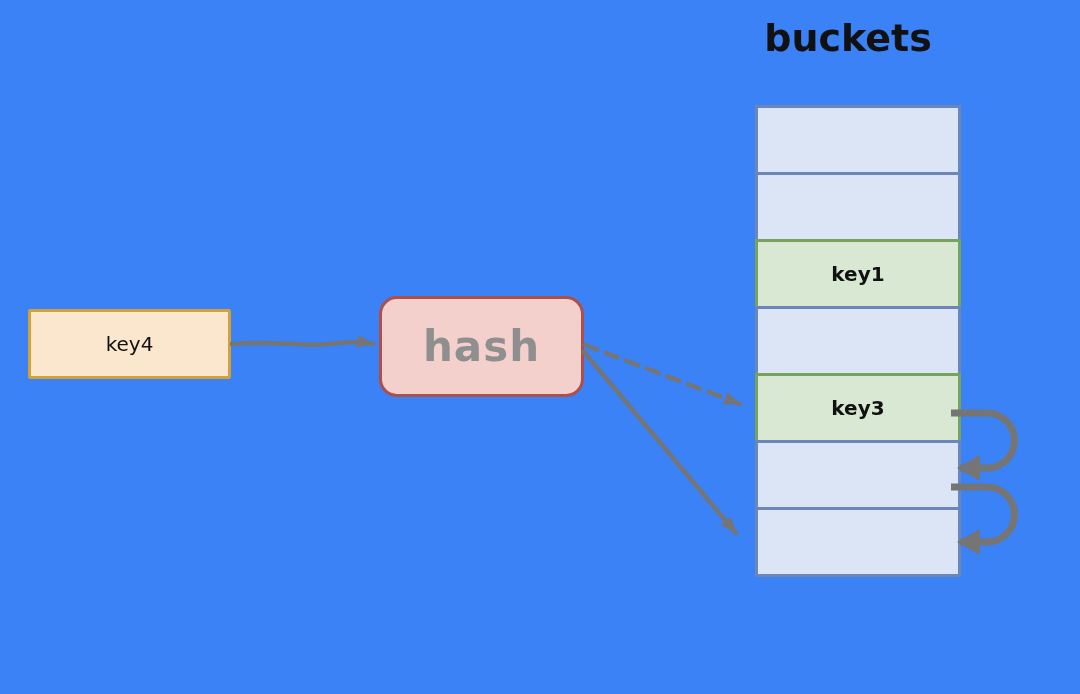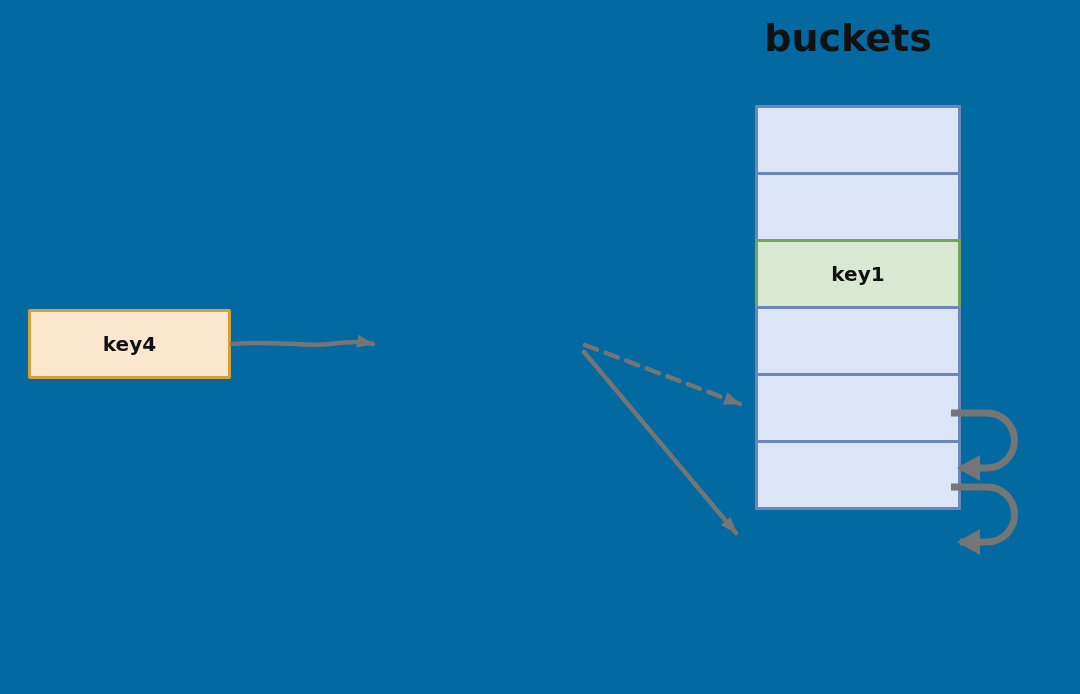"buckets" .canvas { background: #0369a1 -> #3b82f6 }
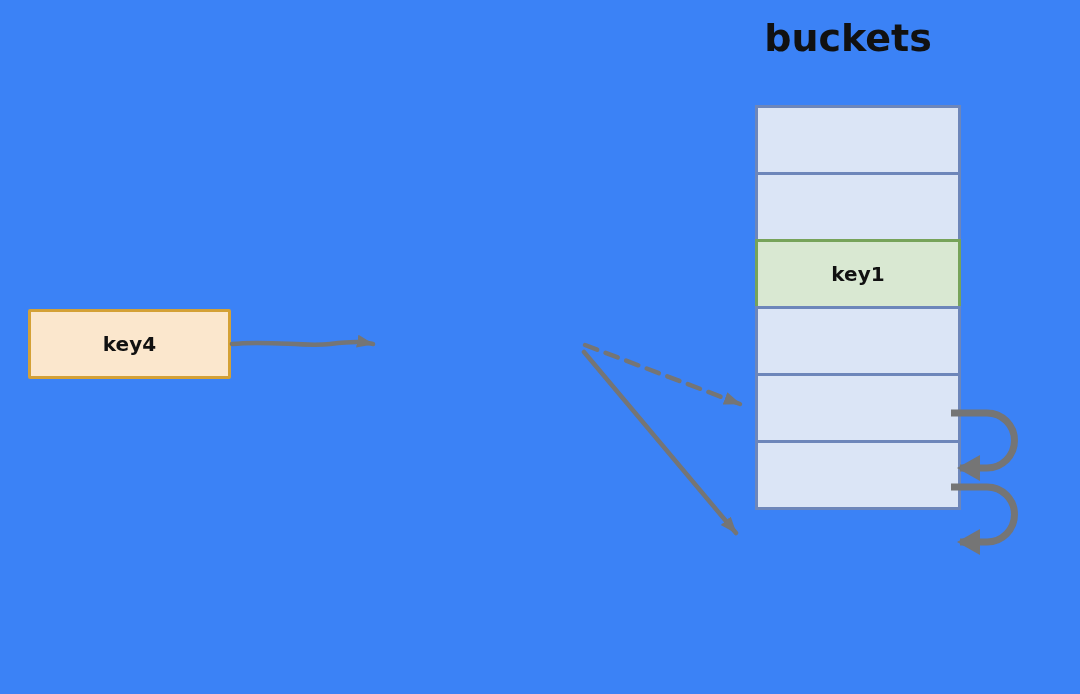"key4" .key-box { font-weight: bold -> normal }
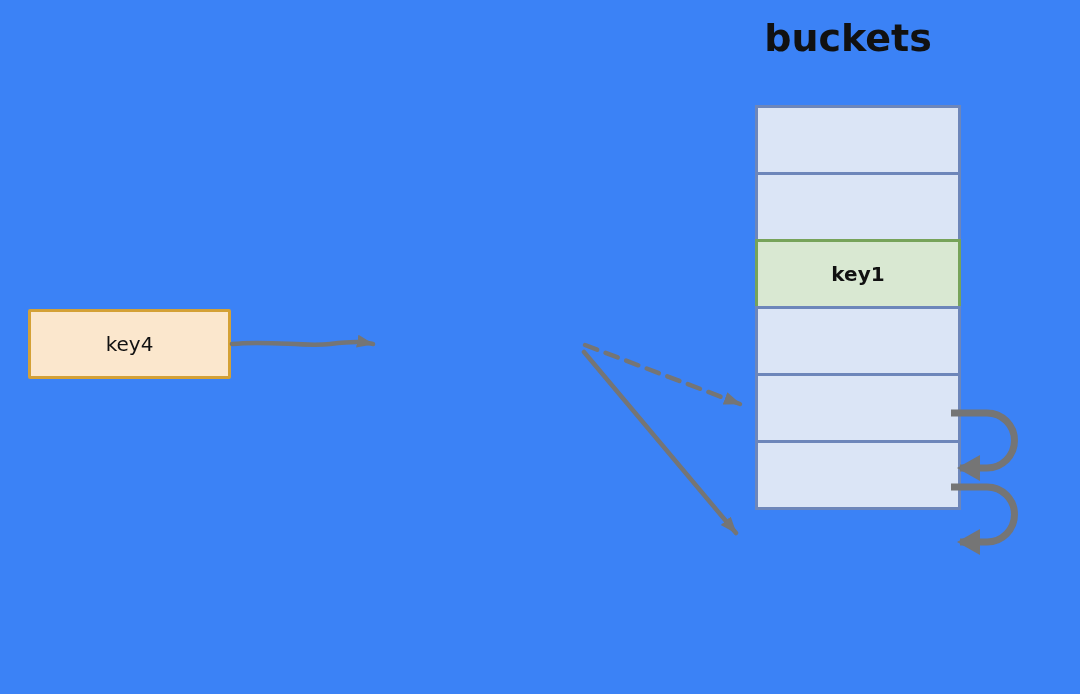"hash" div.hash-box { html: none -> <div> <span>hash</span> </div> }
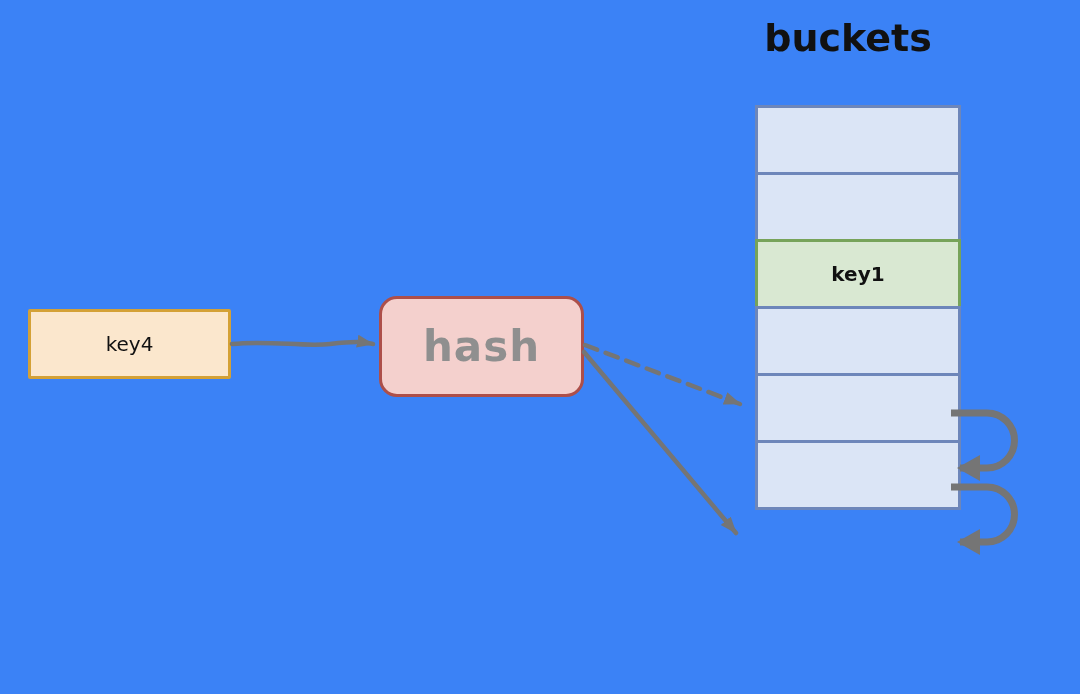"key3" div.bucket-row { html: none -> <div> <span>key3</span> </div> }
